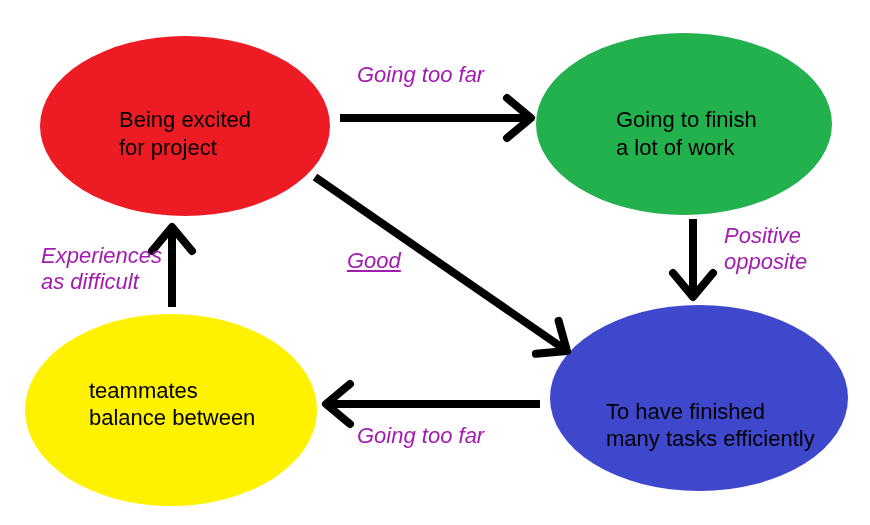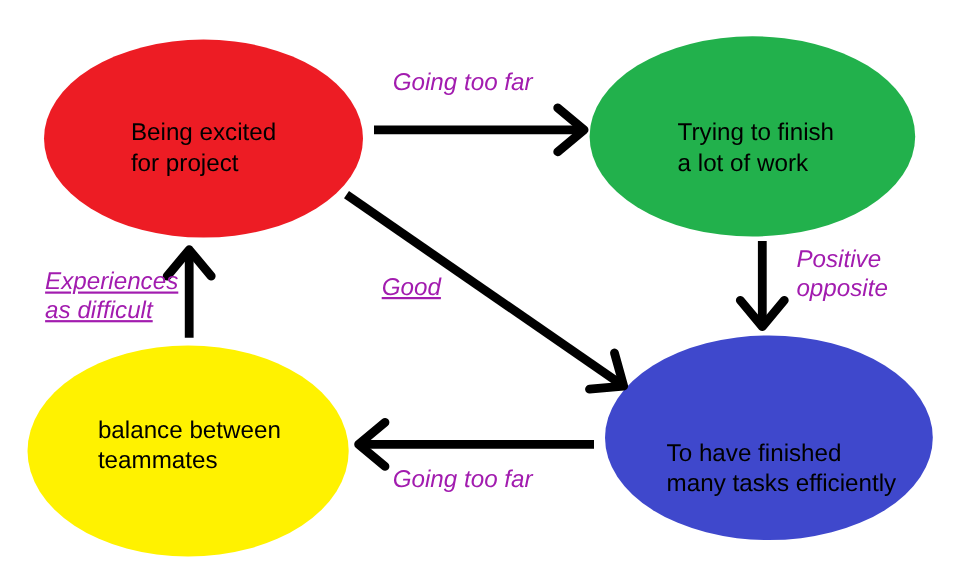"Trying to finish" span { text: Trying -> Going }
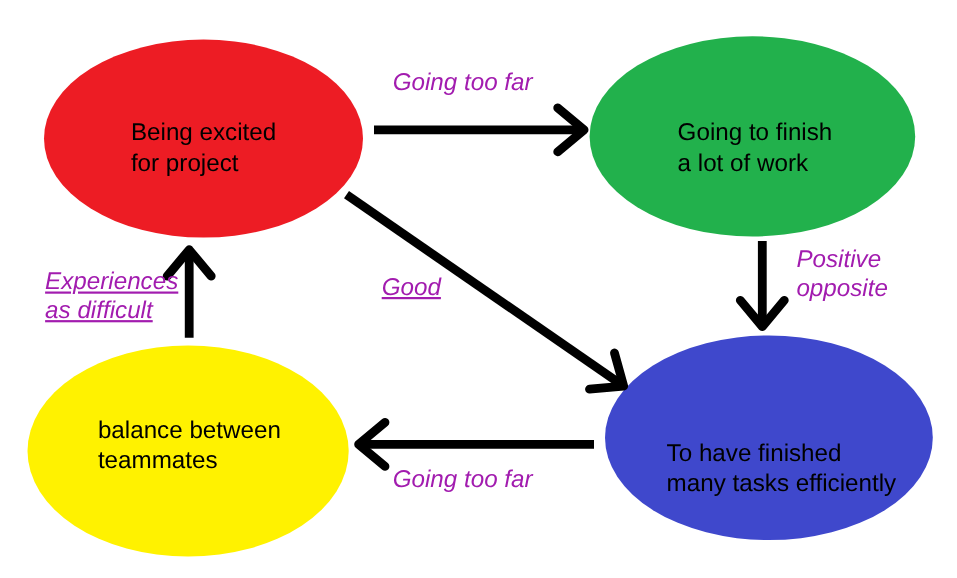"Experiences" #elabel-exp { text-decoration: underline -> none }
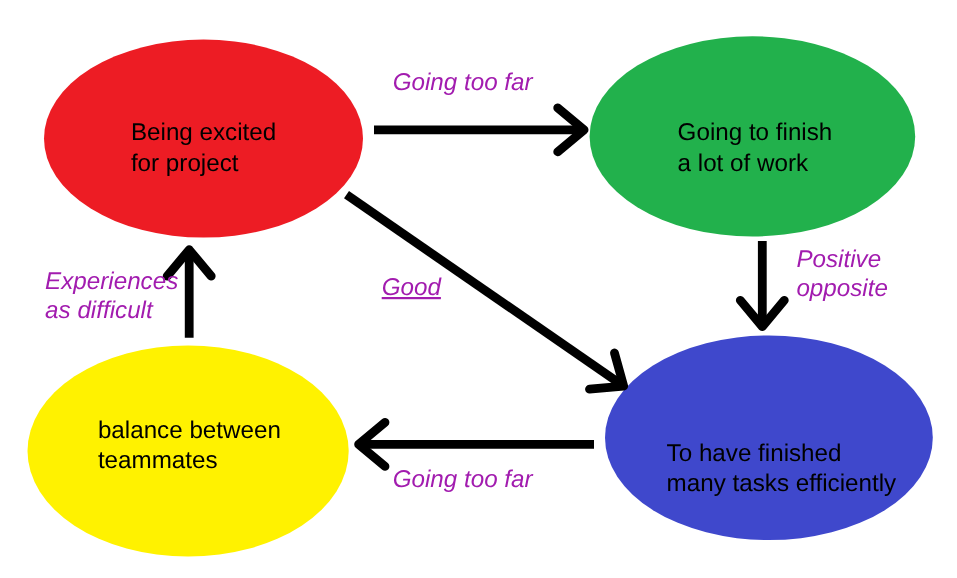"balance between" span { order: before "teammates" -> after "teammates" }
